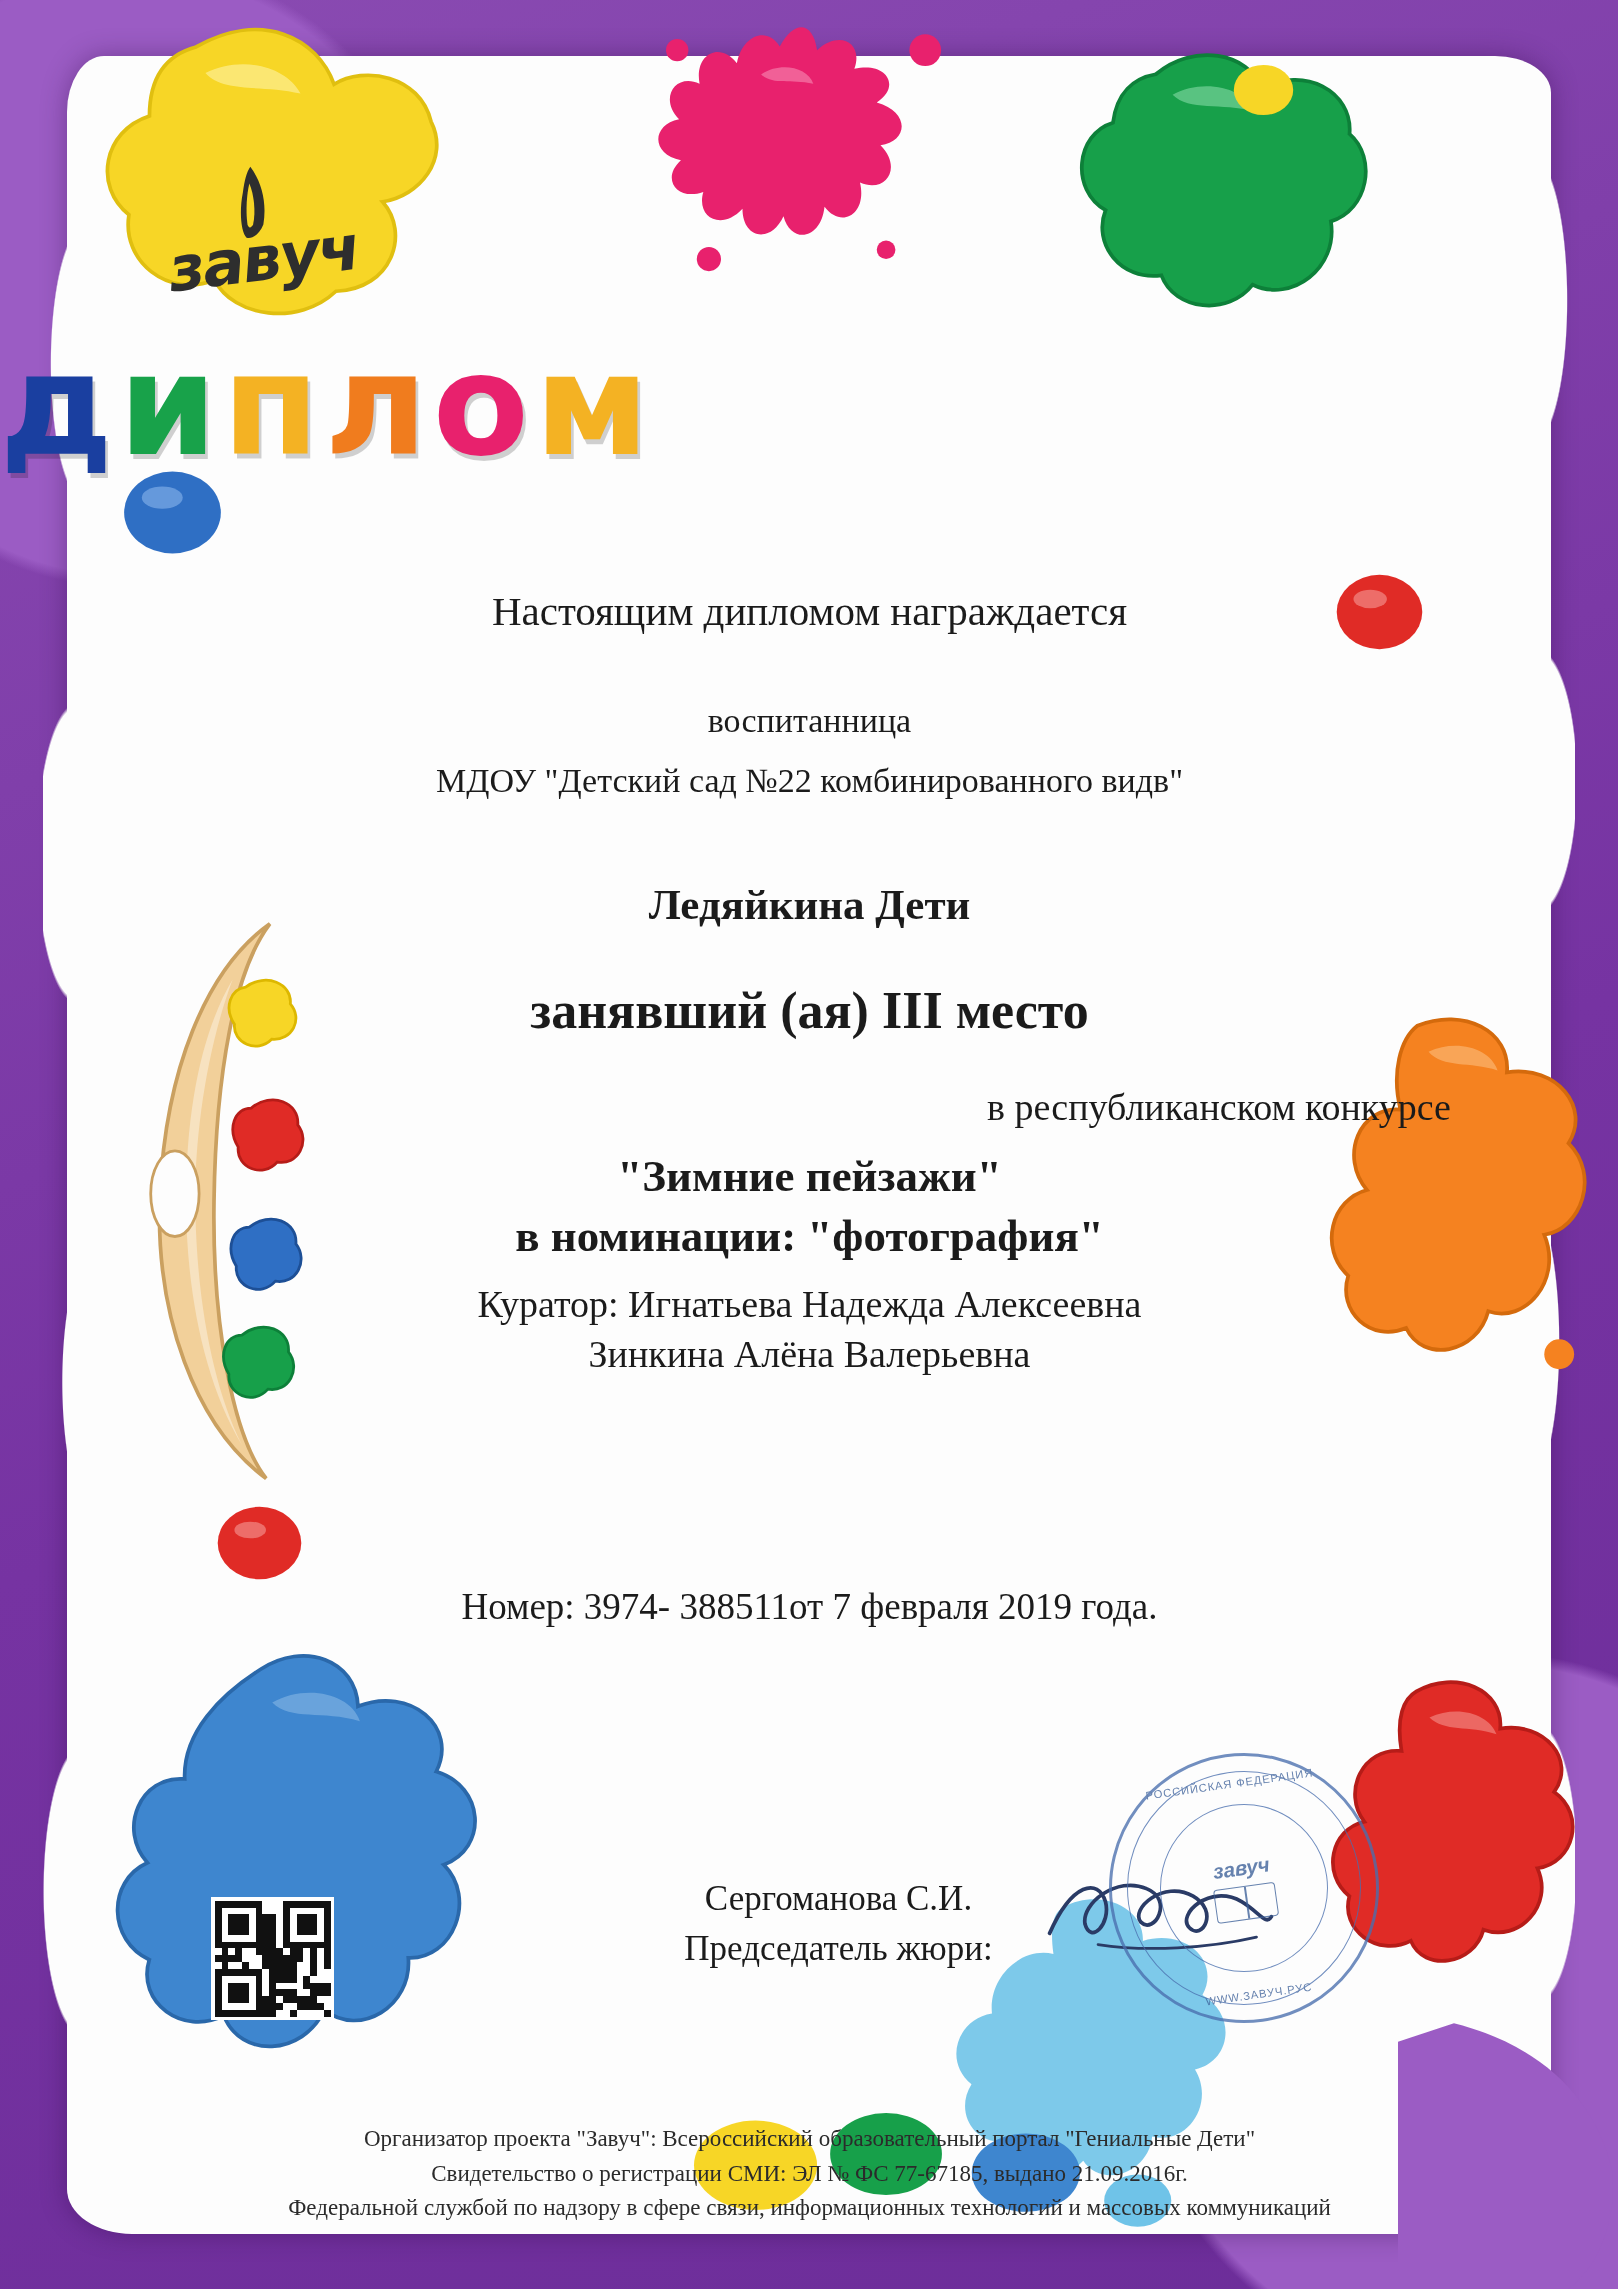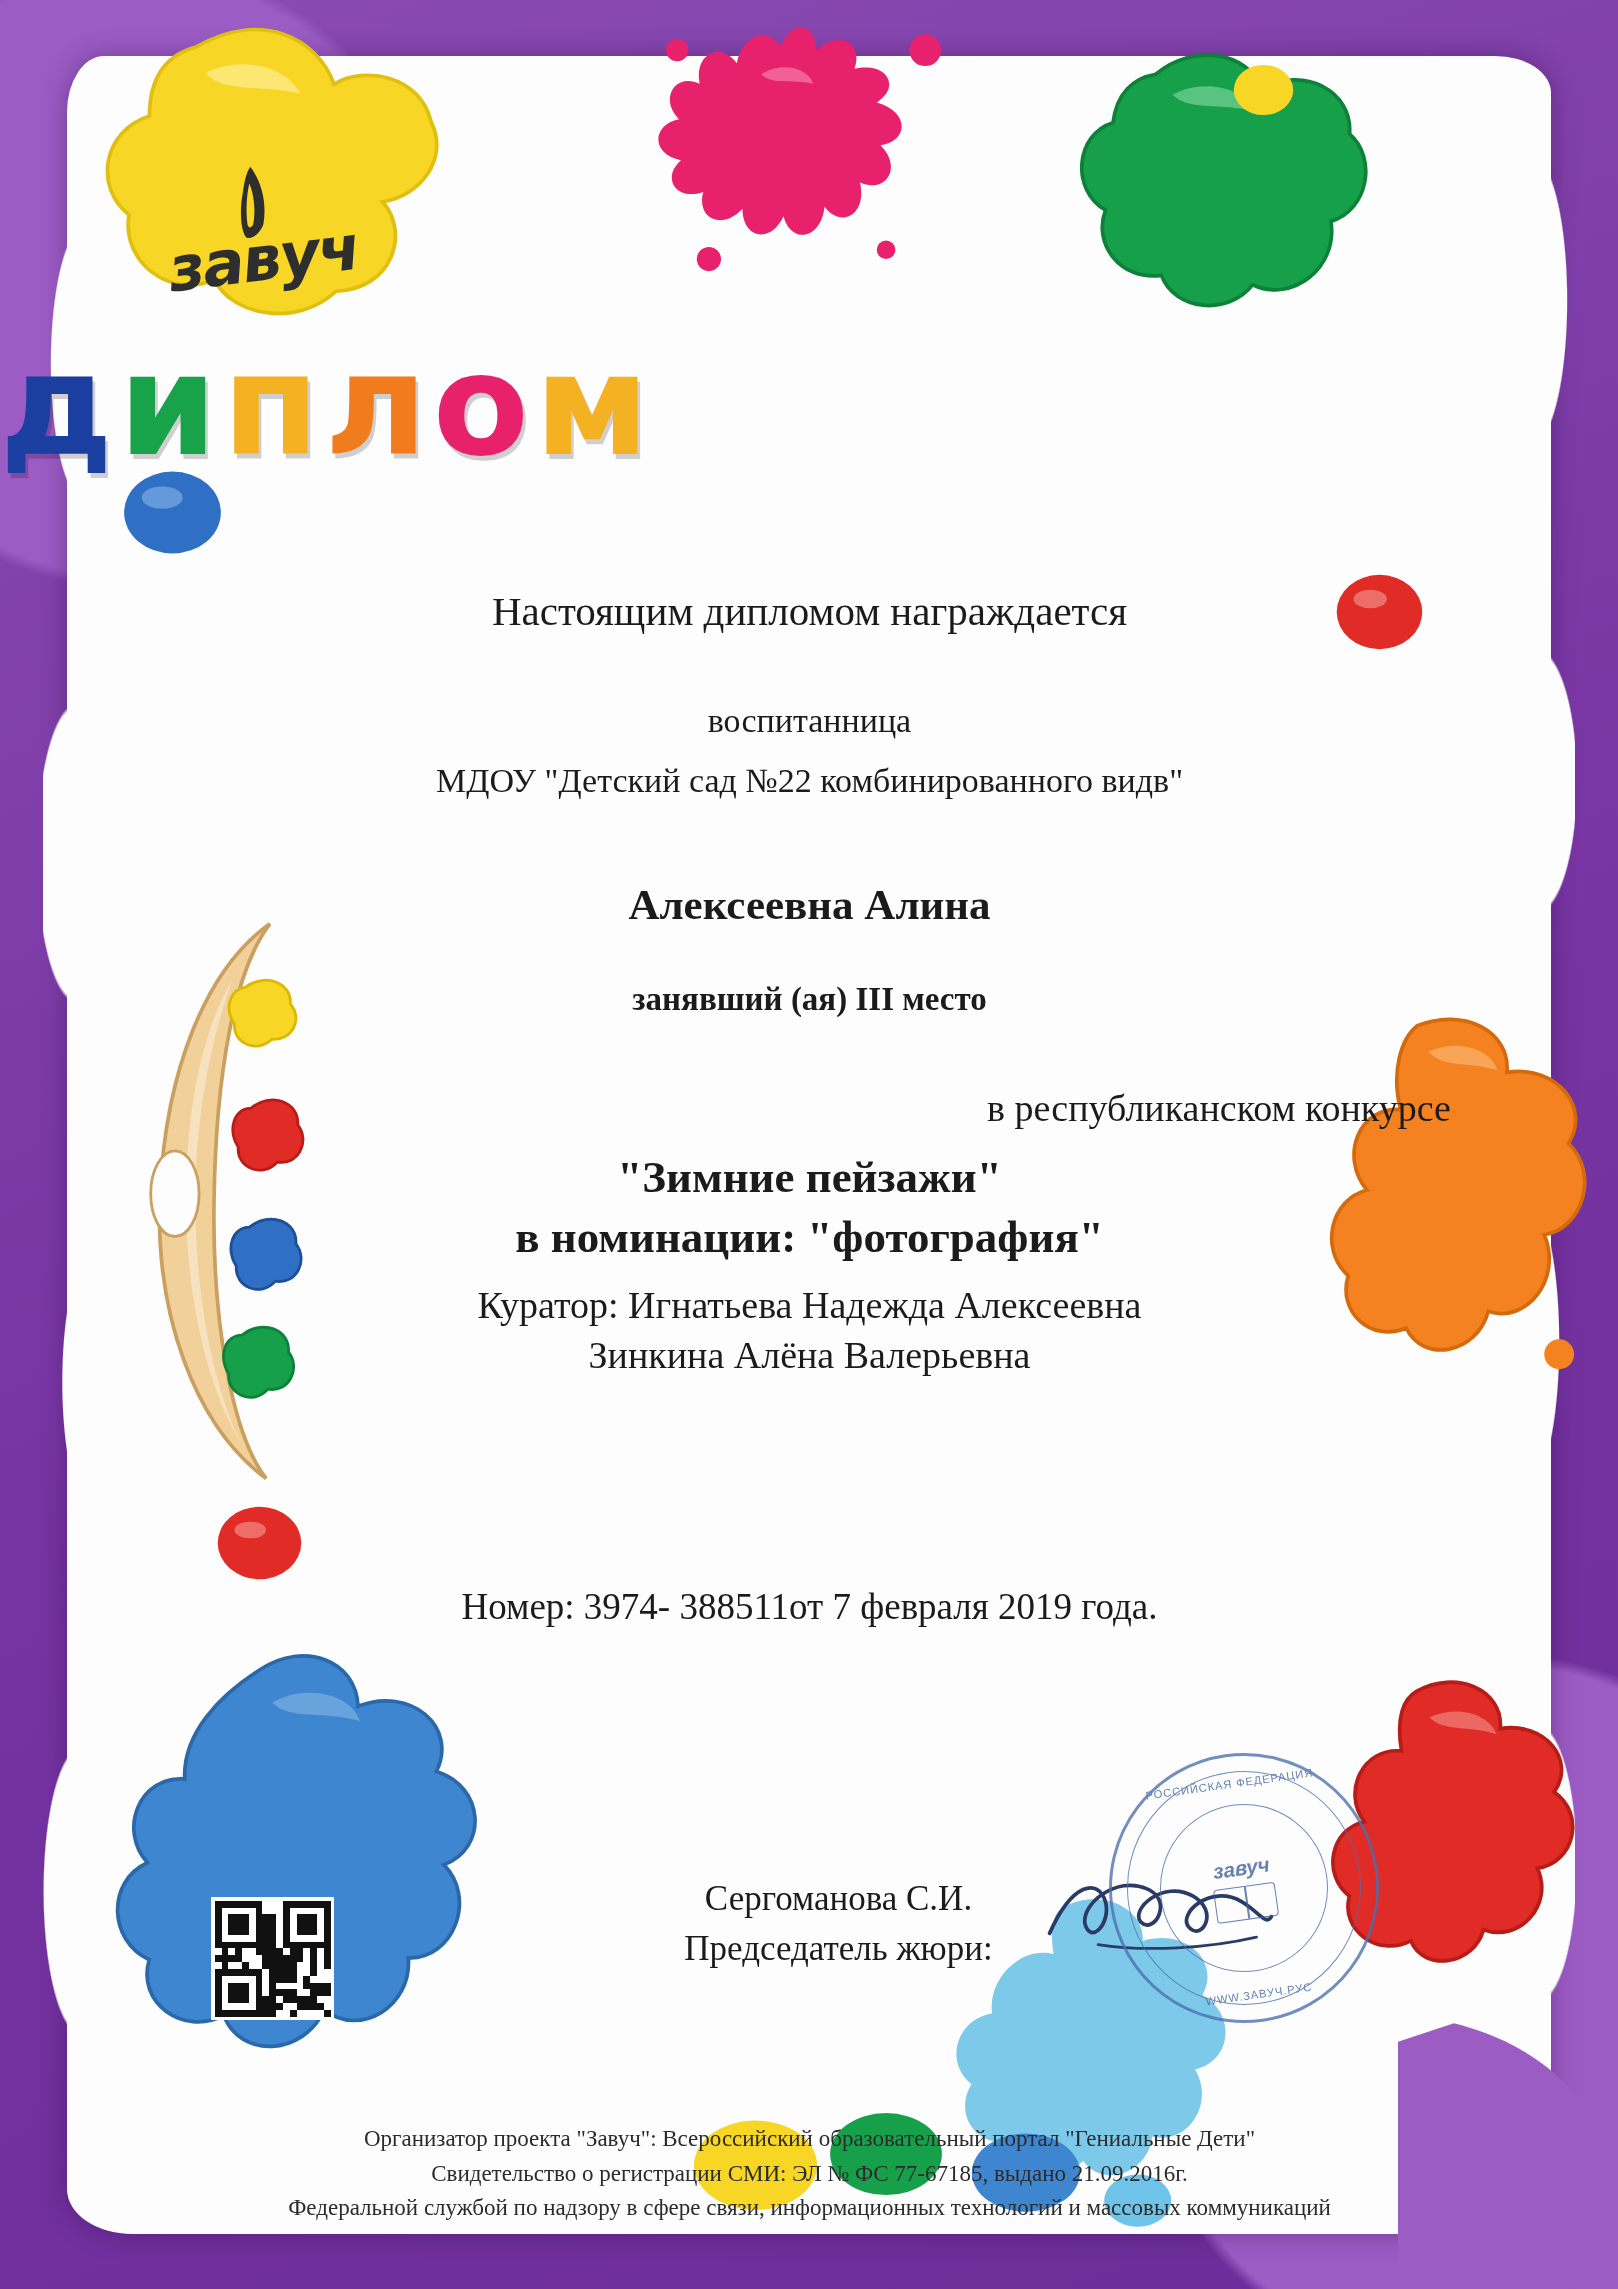"Алексеевна Алина" div.line-name { text: Алексеевна Алина -> Ледяйкина Дети }
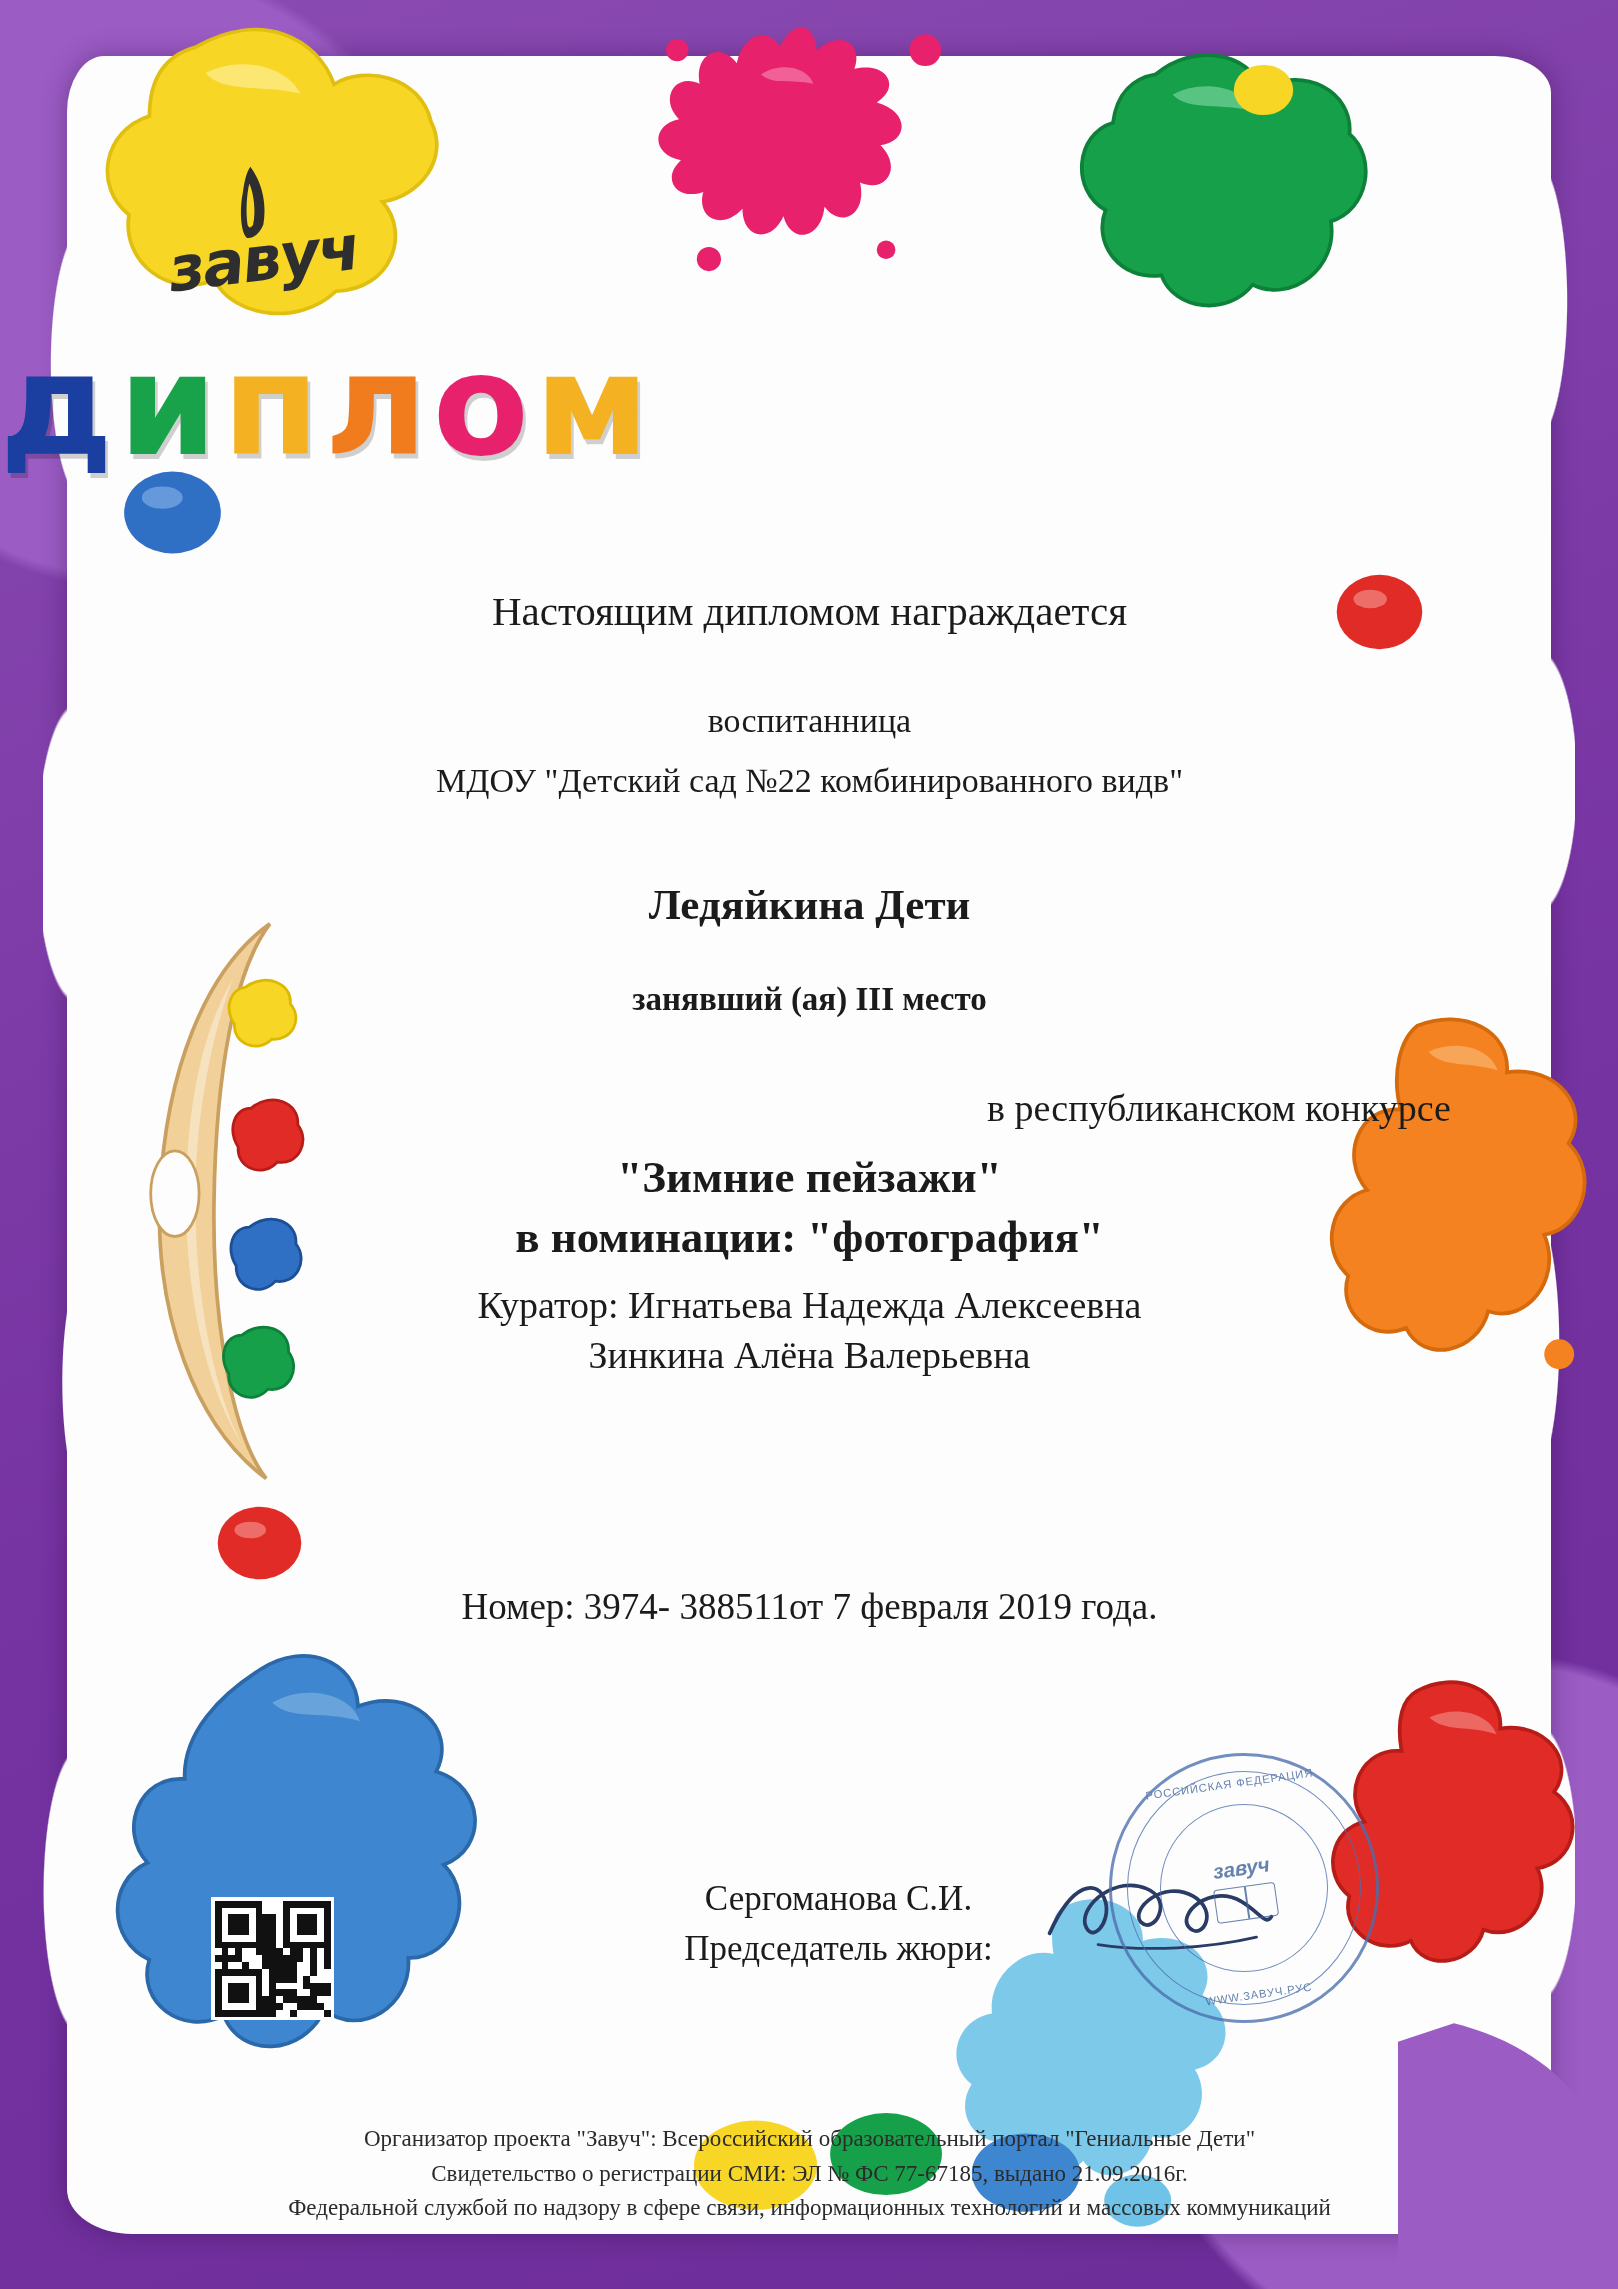"занявший (ая) III место" .line-place { font-size: 33px -> 52px; margin-bottom: 68px -> 45px }
